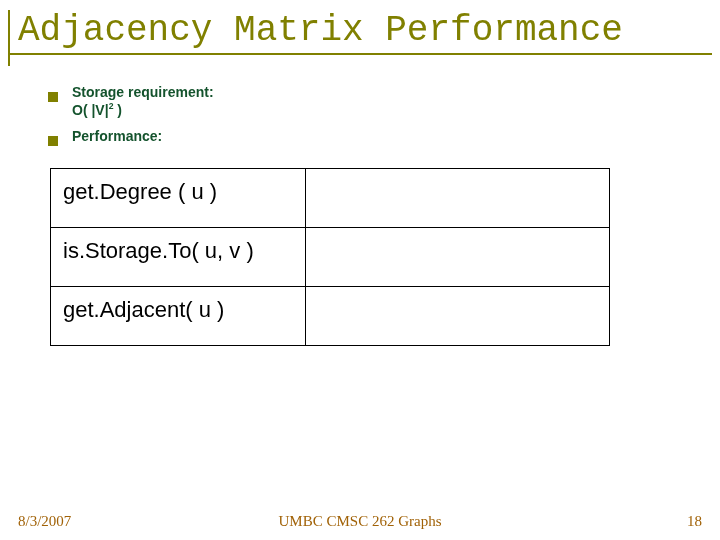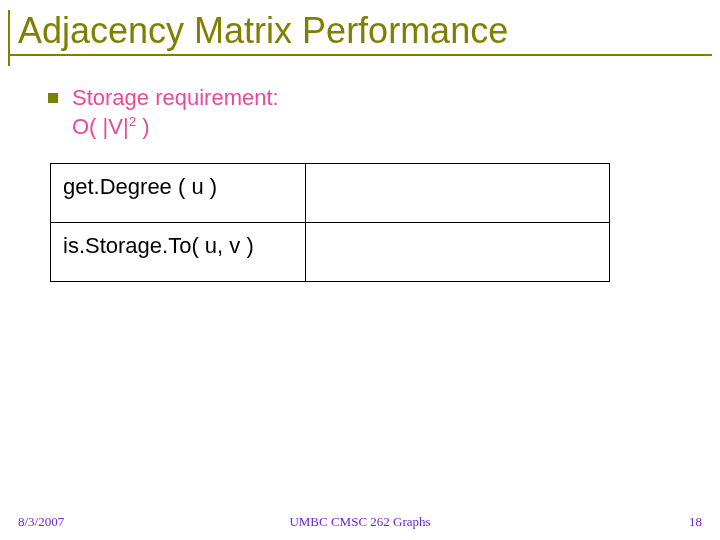"Adjacency Matrix Performance" .title-area { font-family: none -> Liberation Mono, monospace }
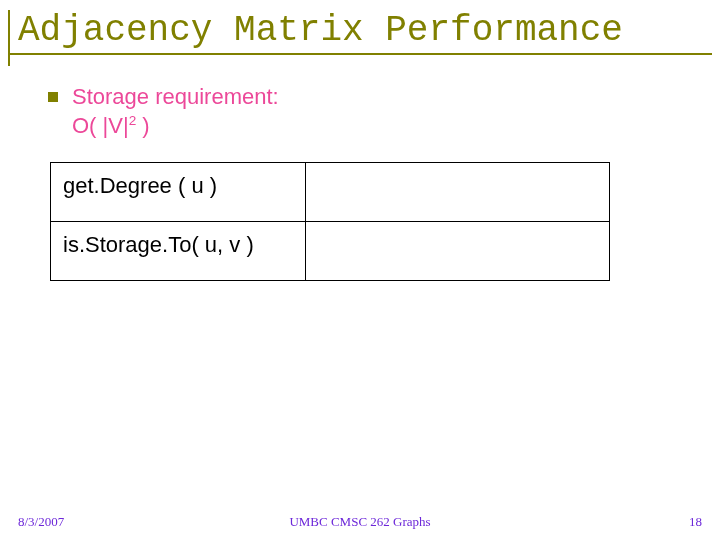"Storage requirement:" .bullets > li { color: #ec4899 -> #14532d; font-size: 22px -> 14px; font-weight: none -> bold }
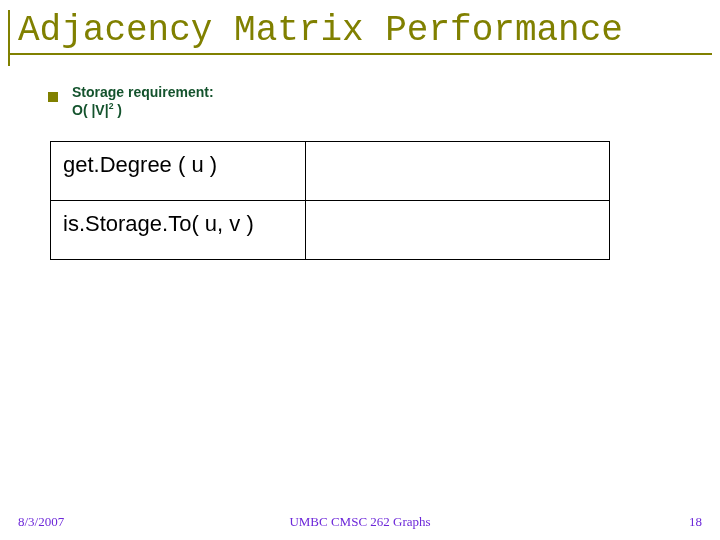"Performance:" li { html: none -> <li> <span>Performance:</span> </li> }
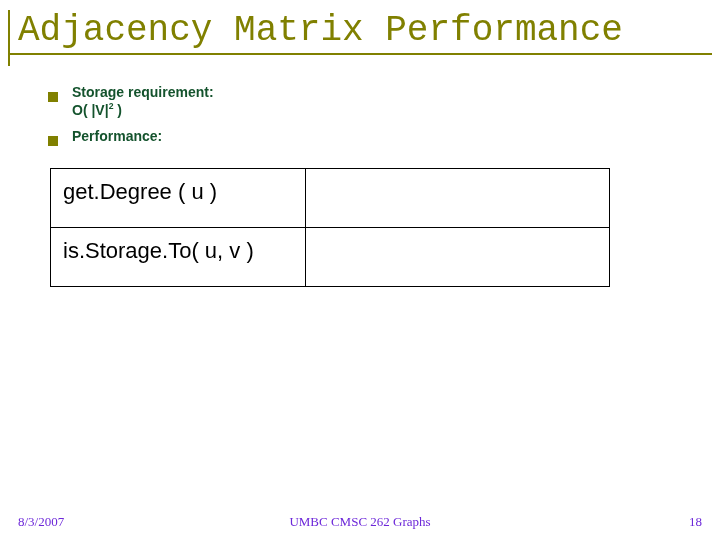"get.Adjacent( u )" tr { html: none -> <tr> <td>get.Adjacent( u )</td> <td></td> </tr> }
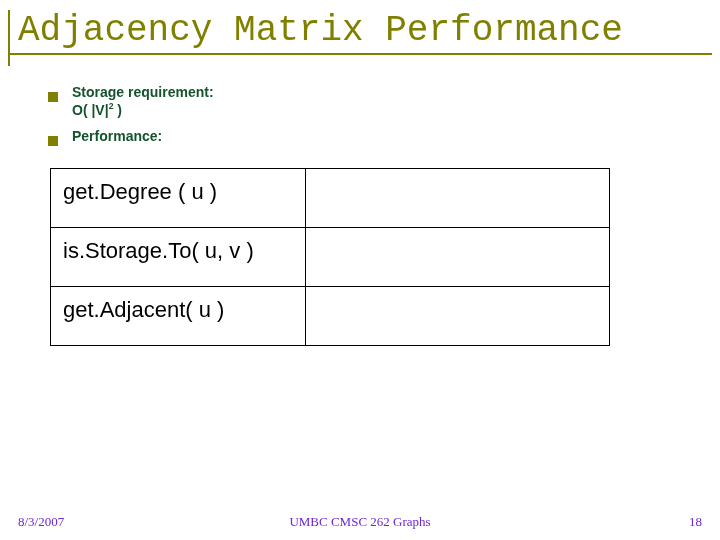"8/3/2007" .footer { color: #6d28d9 -> #a16207; font-size: 13px -> 15px }
